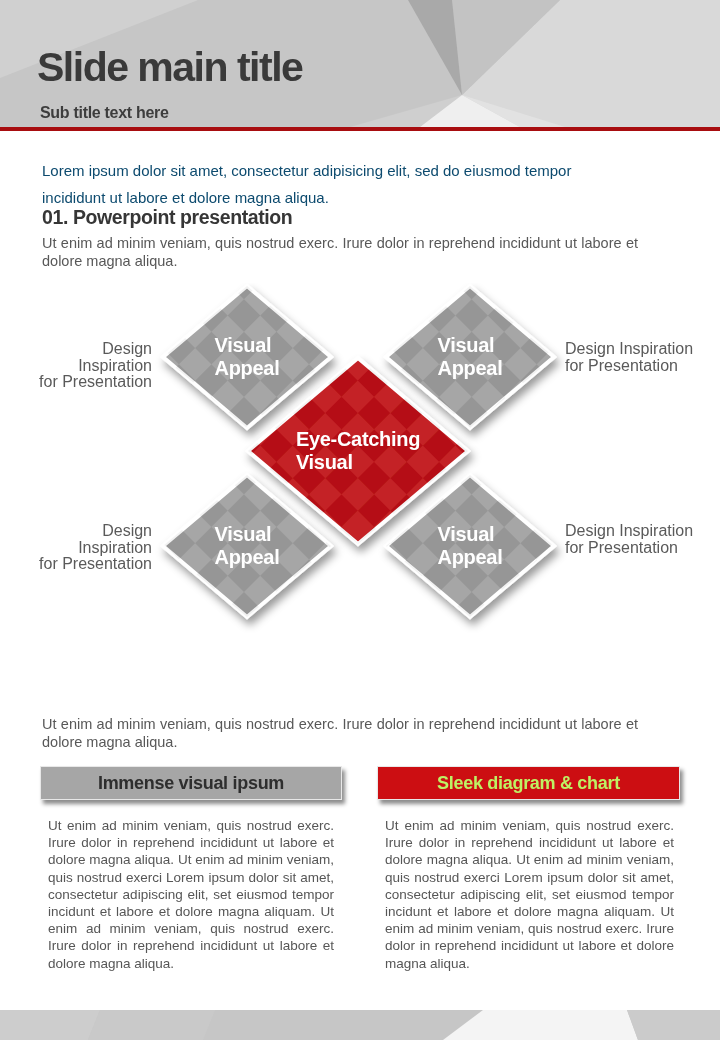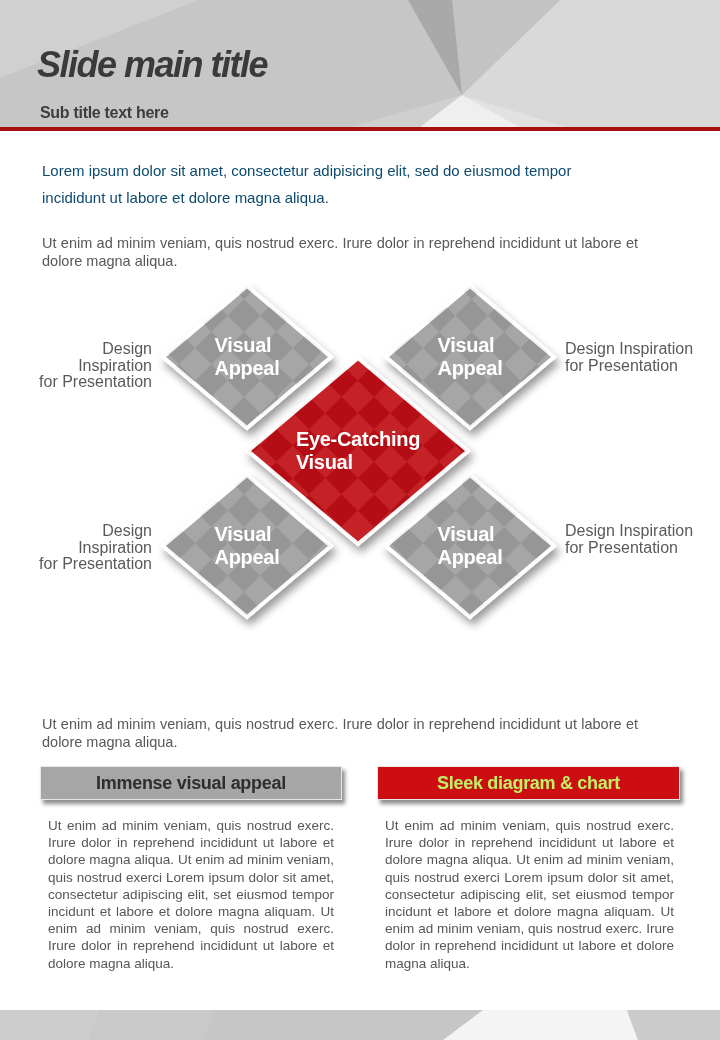"Slide main title" .page-title { font-size: 36px -> 41px; font-style: italic -> none }
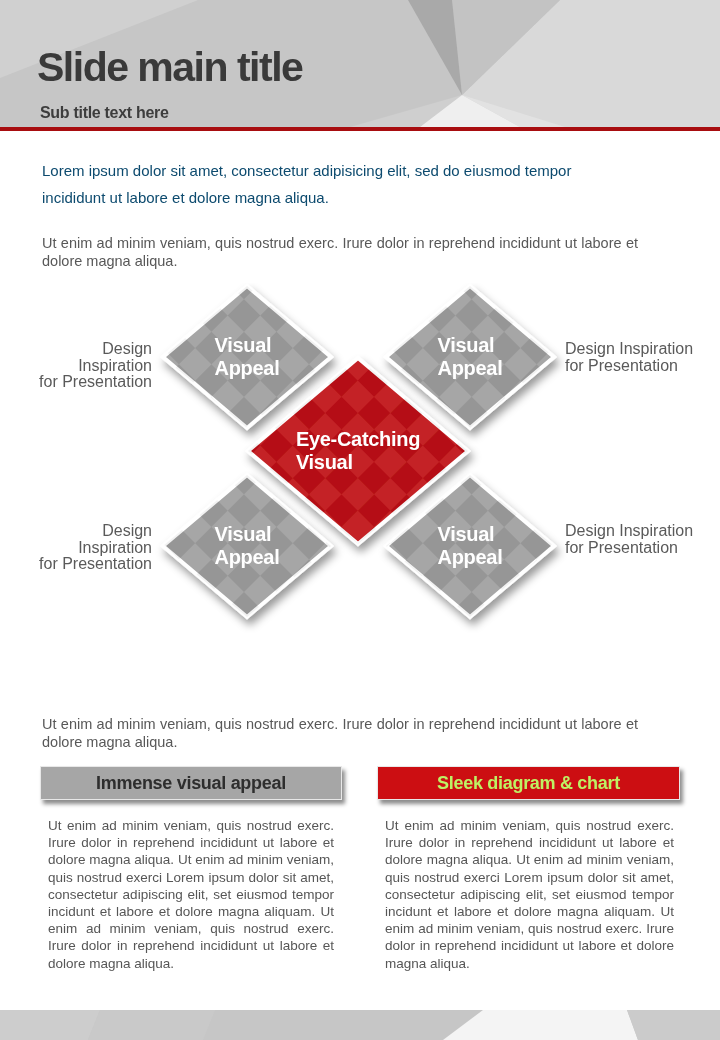"01. Powerpoint presentation" div.sec-heading { html: none -> <div>01. Powerpoint presentation</div> }
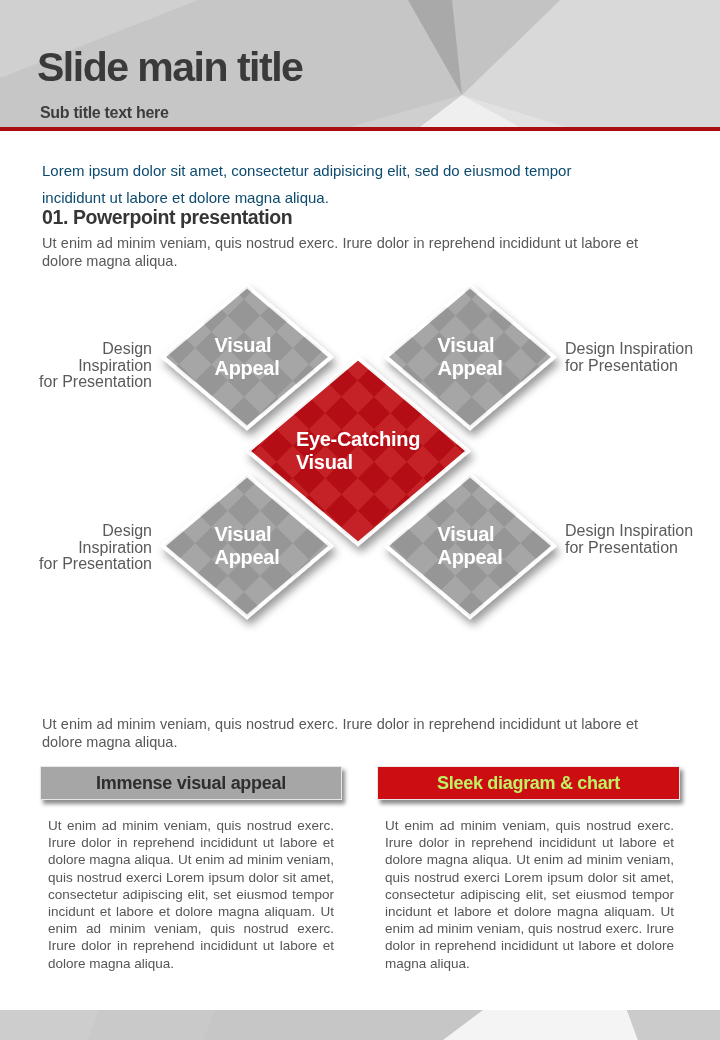"Immense visual appeal" div.banner { text: appeal -> ipsum }
